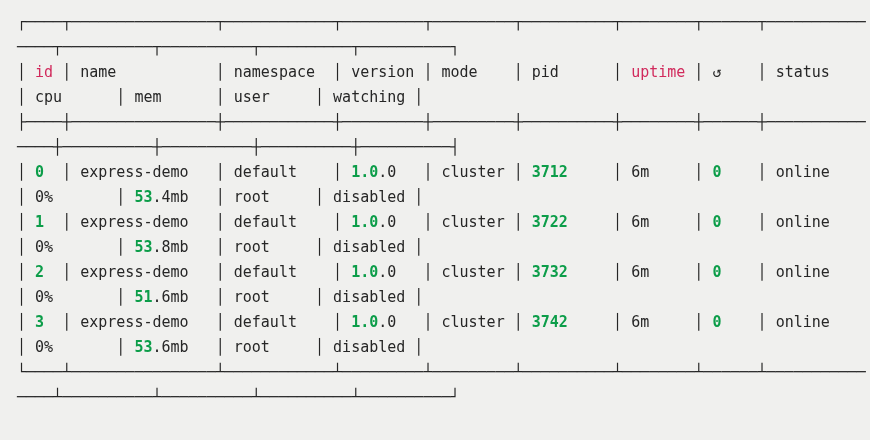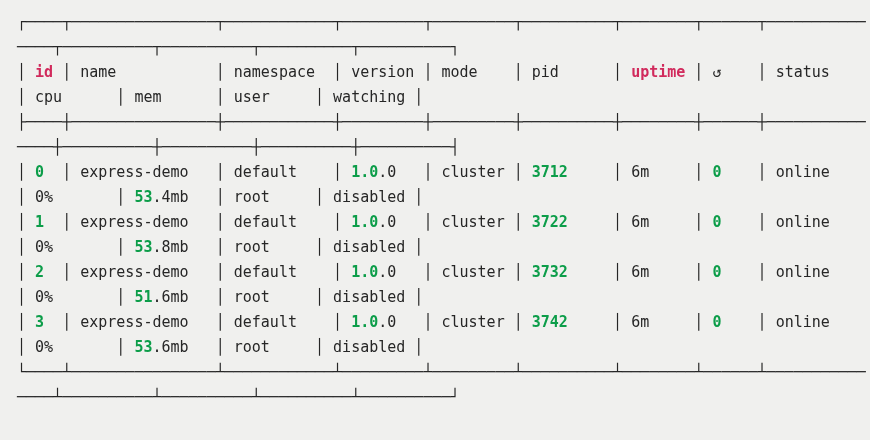"id" .seg-red { font-weight: bold -> normal }
